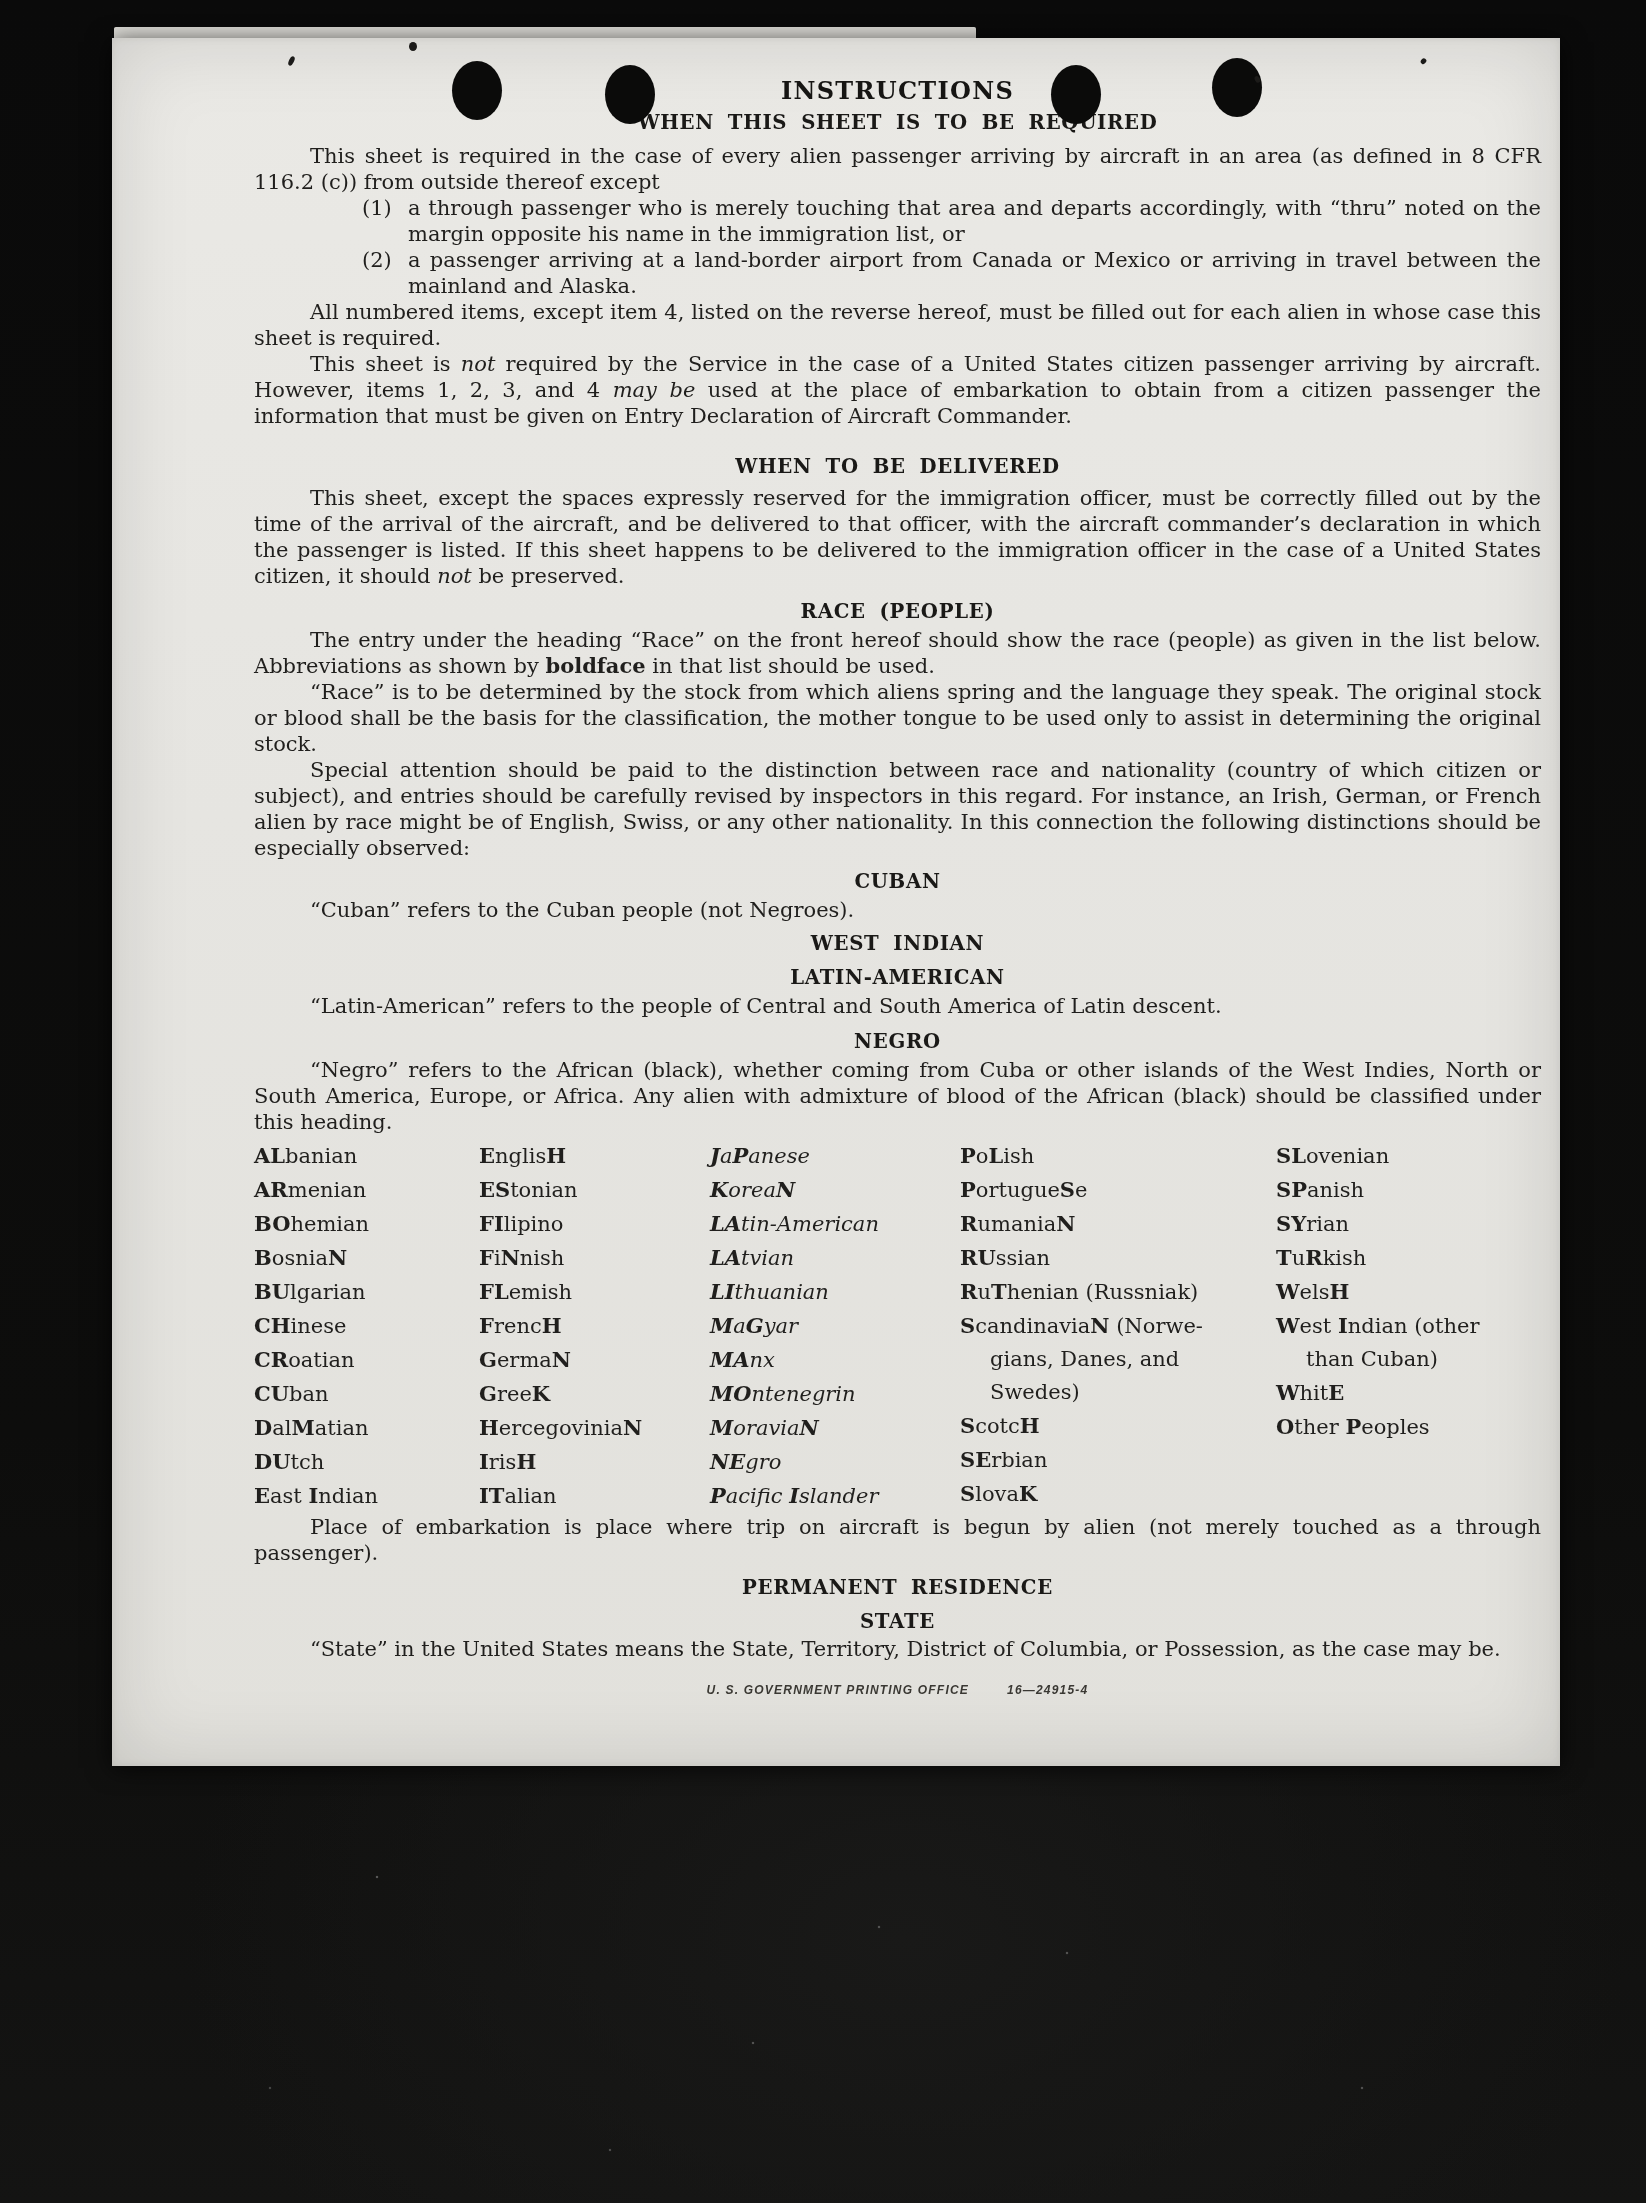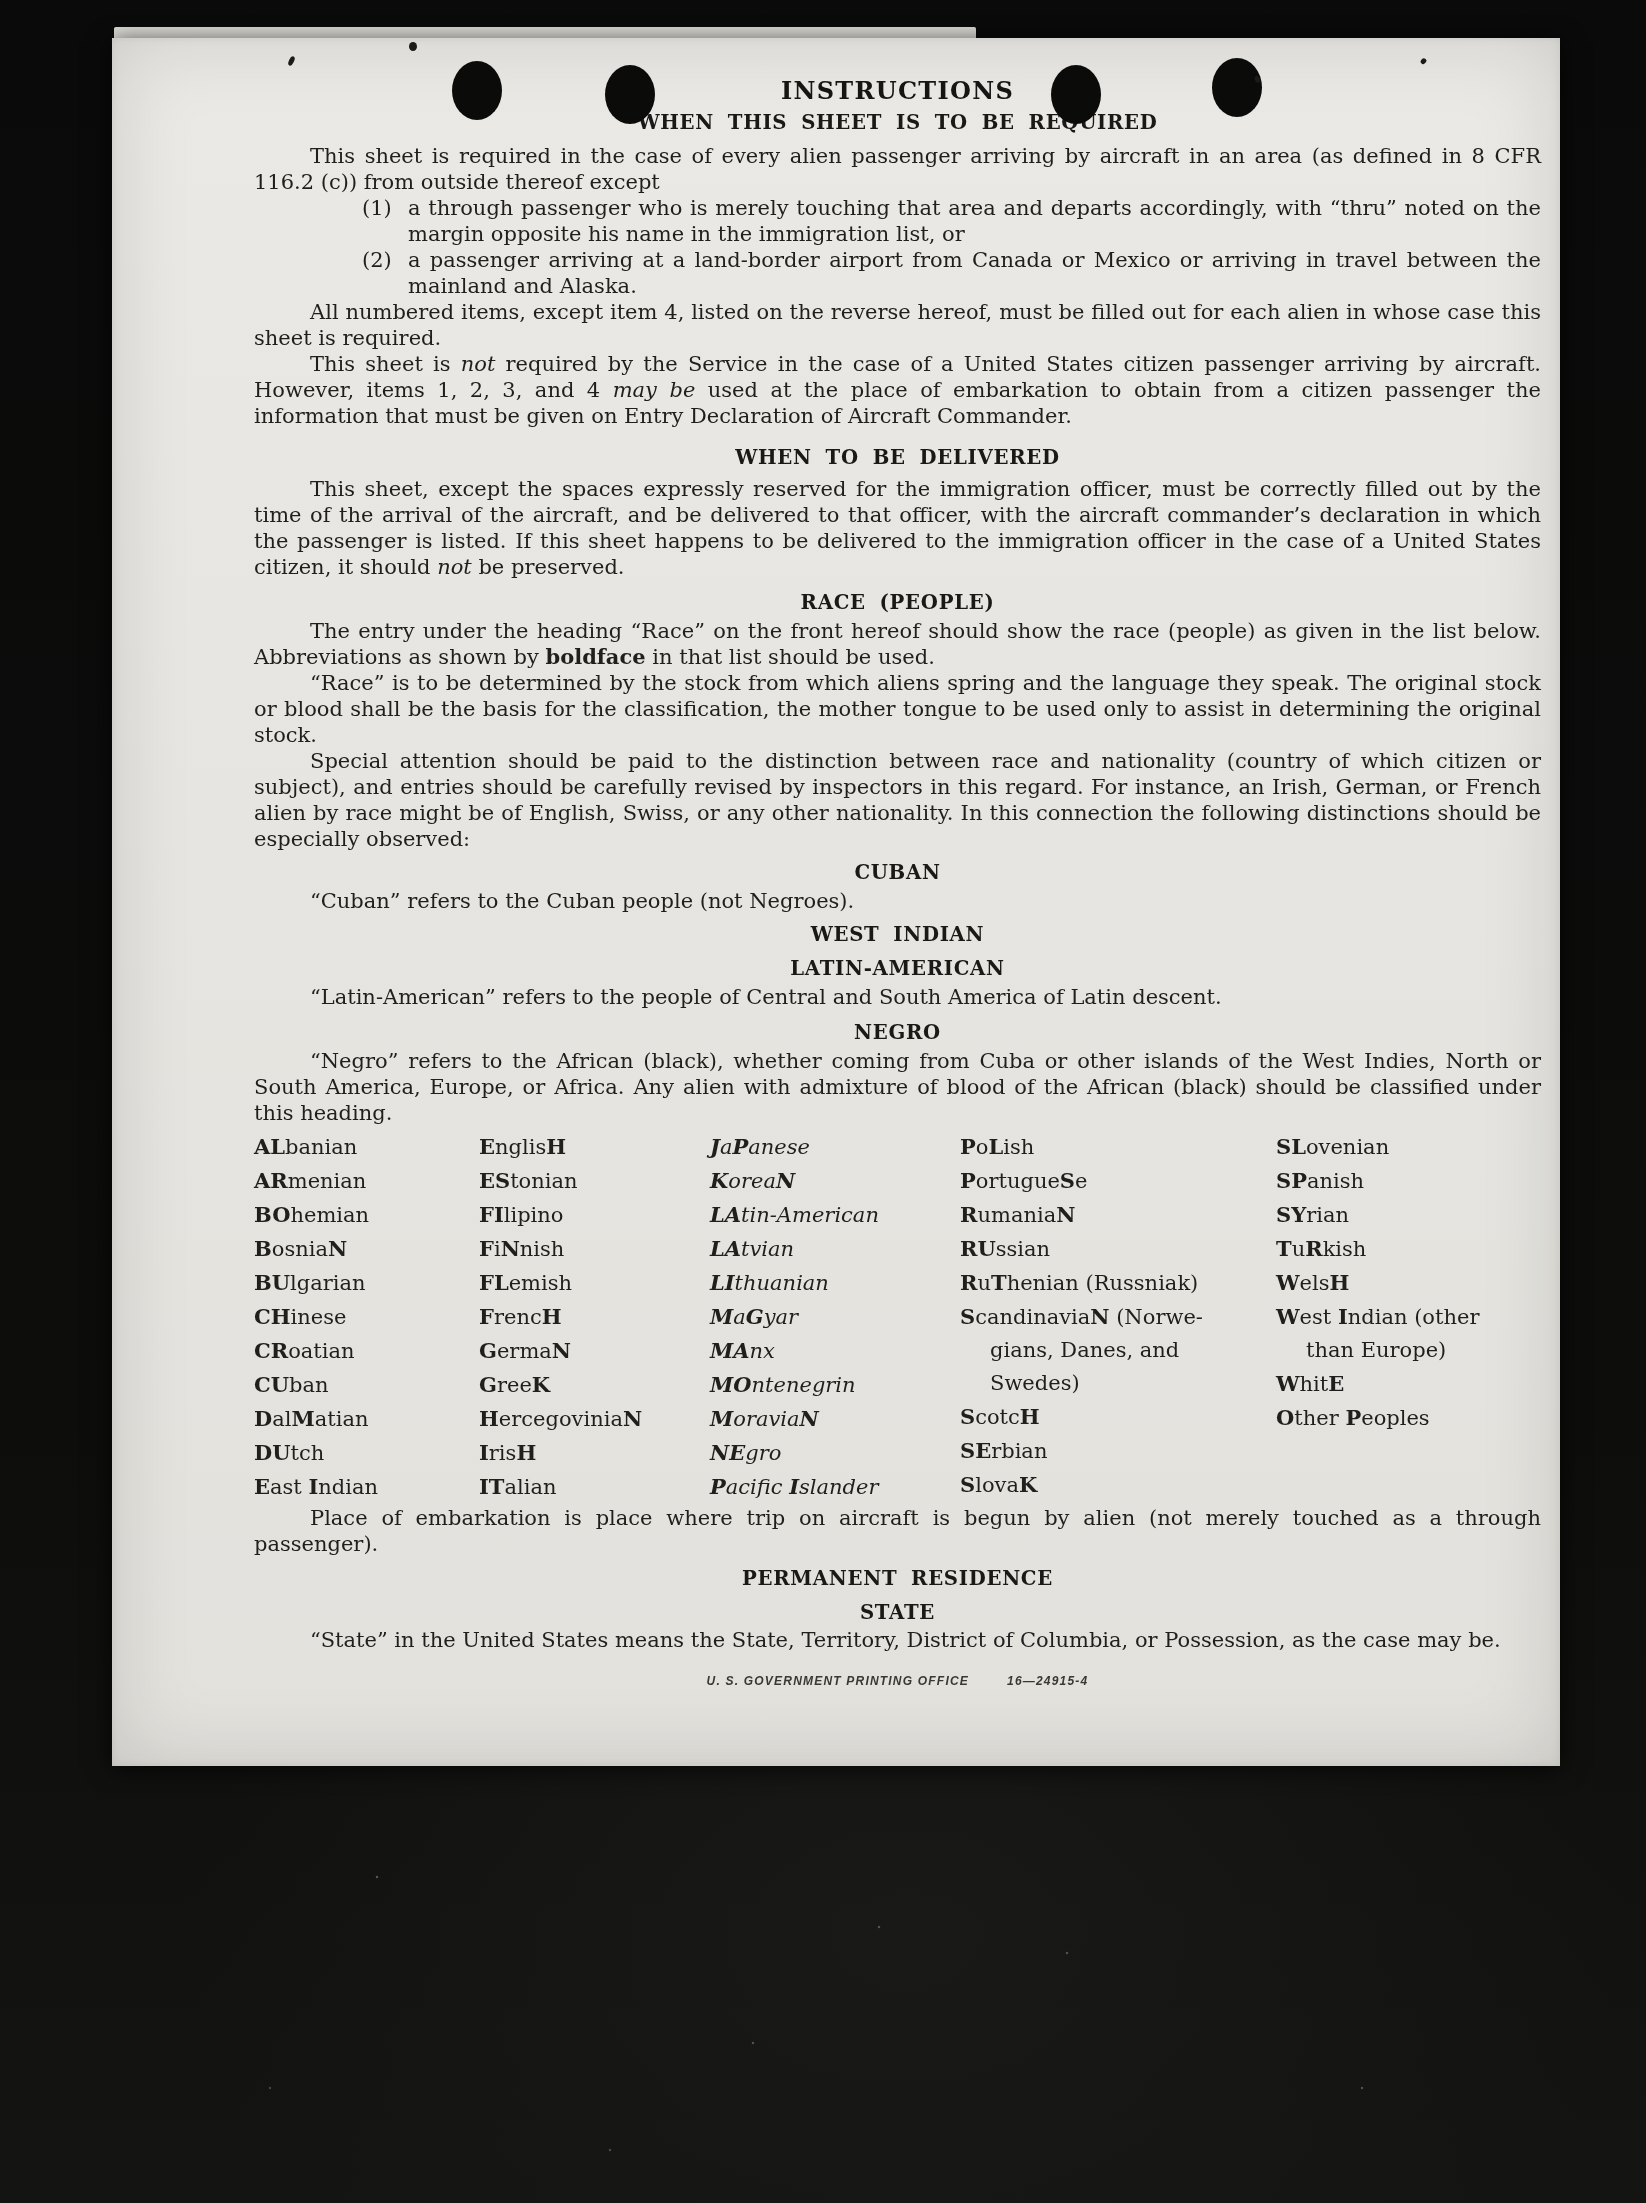"WHEN TO BE DELIVERED" h2.shead { margin-top: 15px -> 24px }
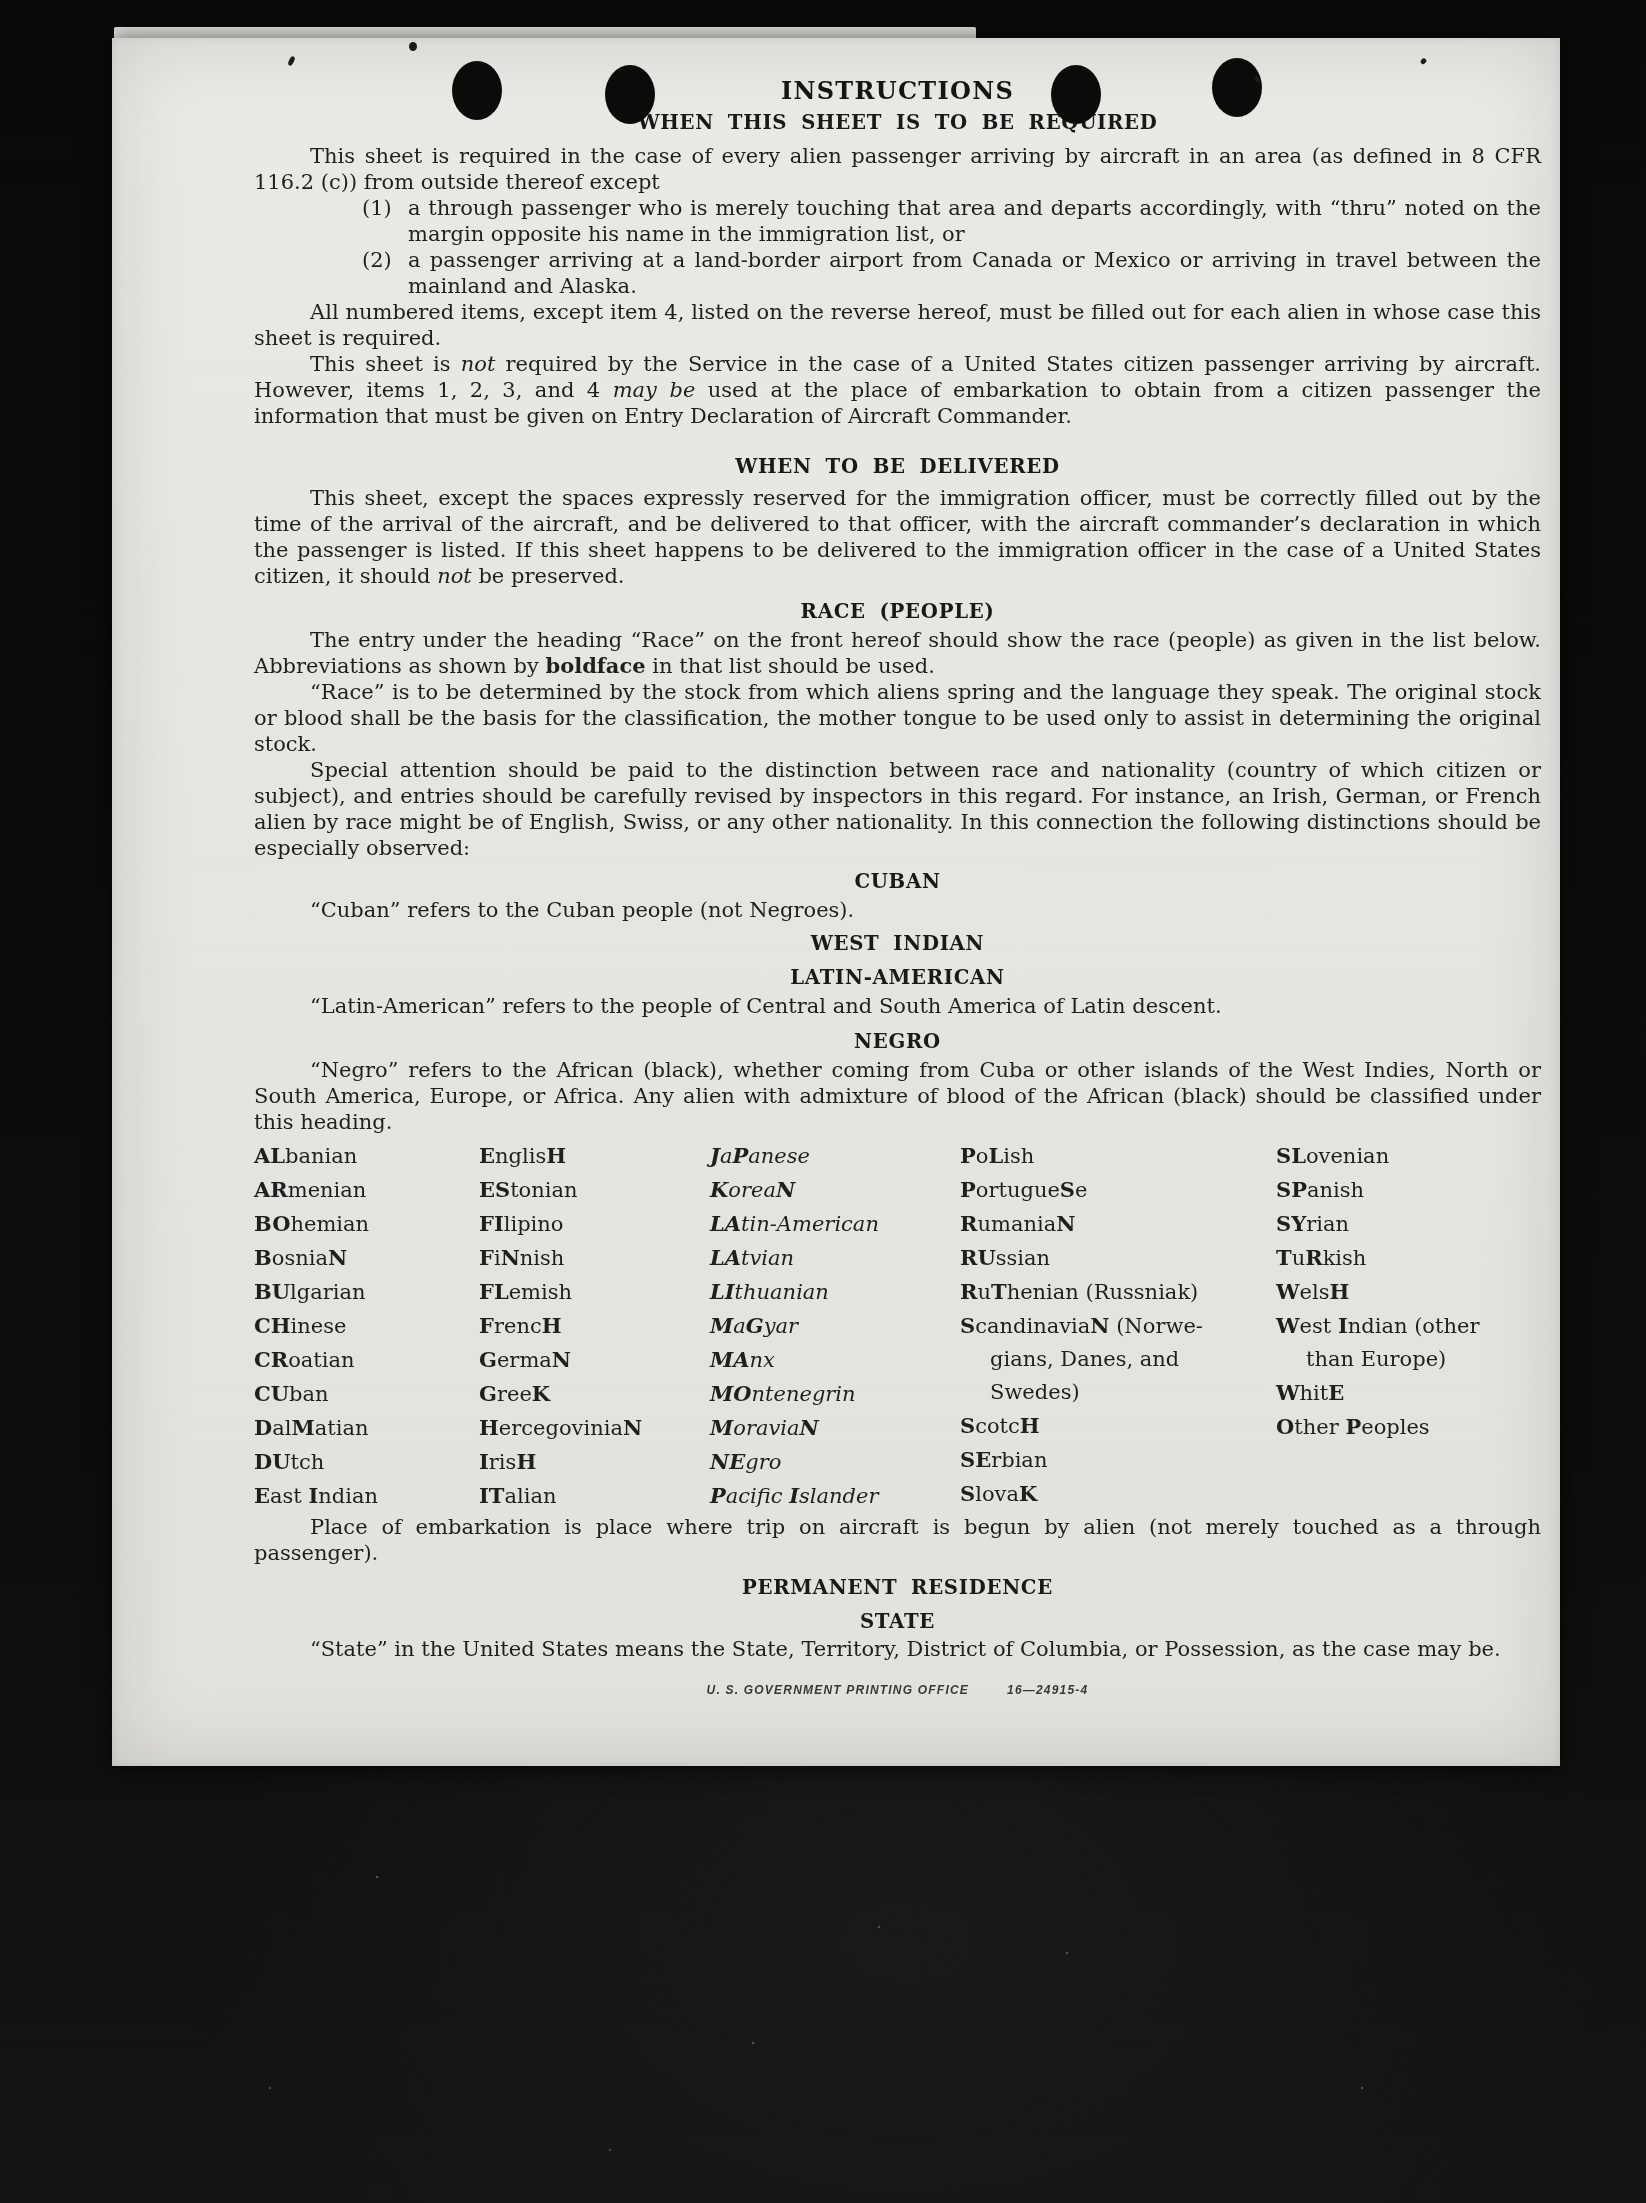"than Europe)" span { text: Europe -> Cuban }
